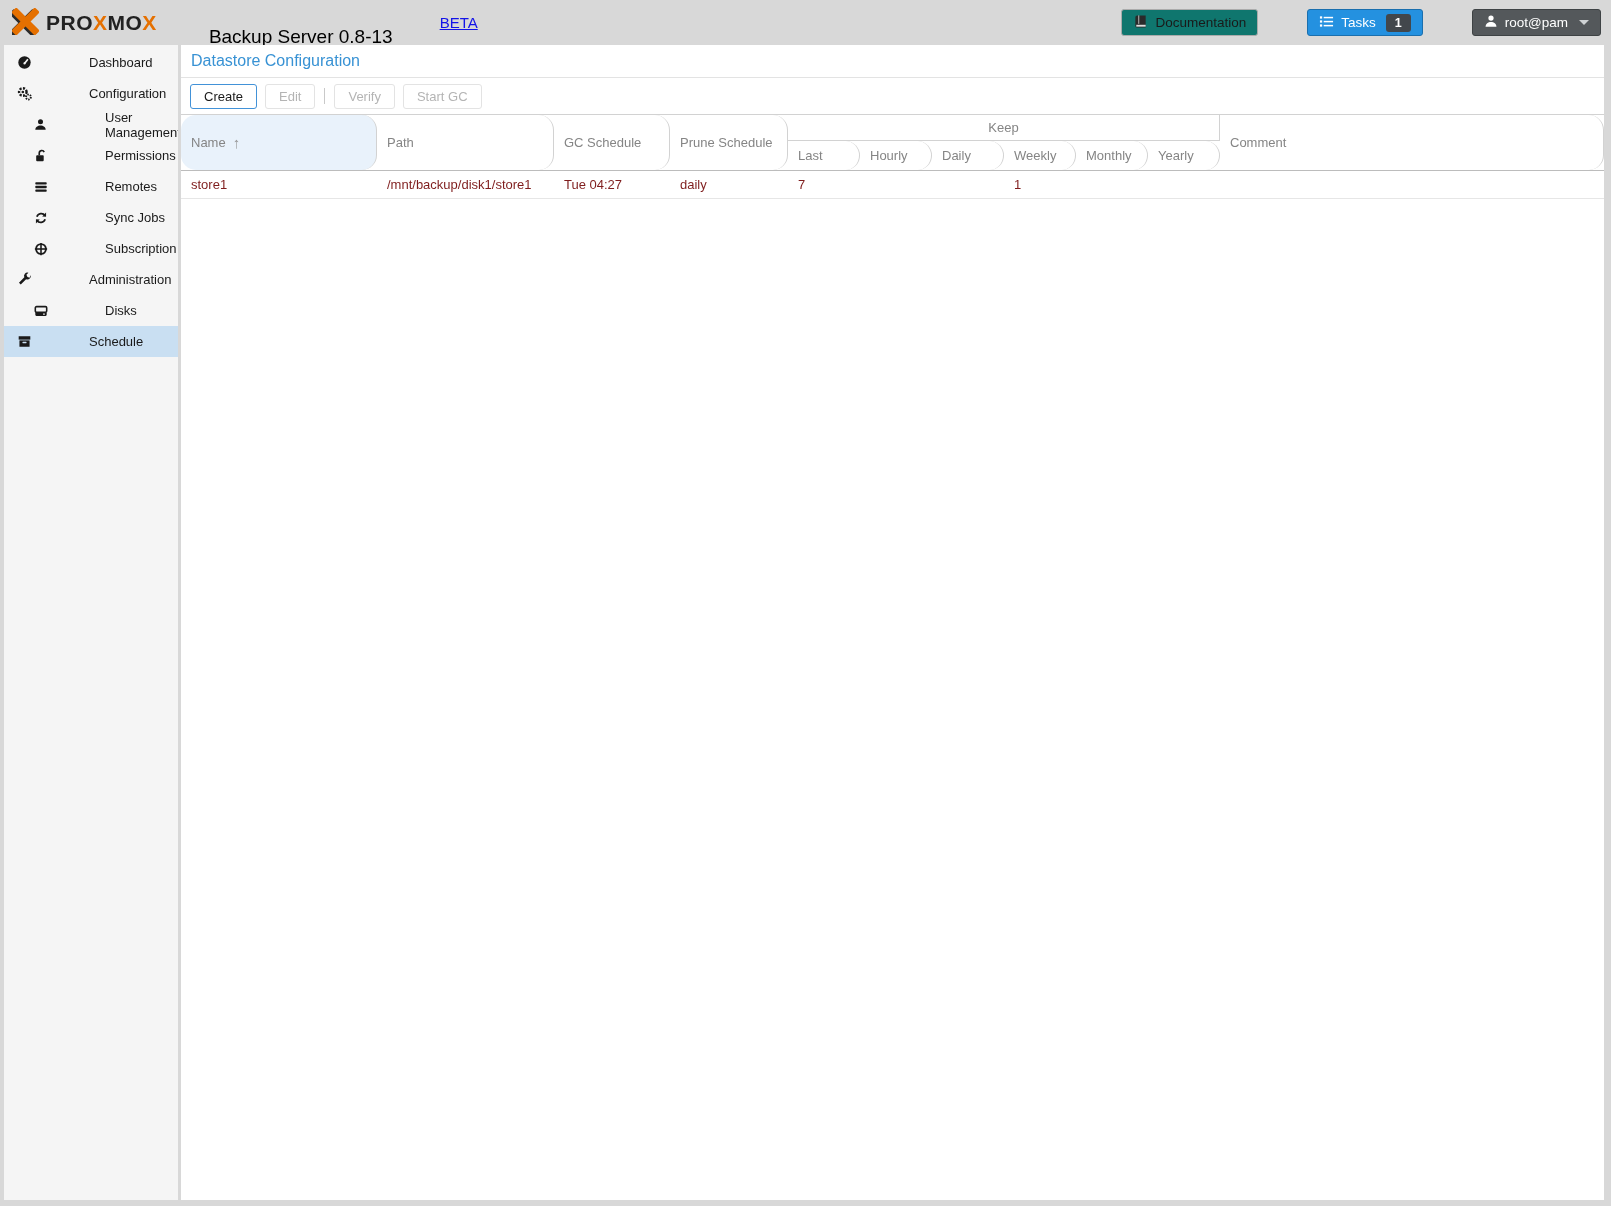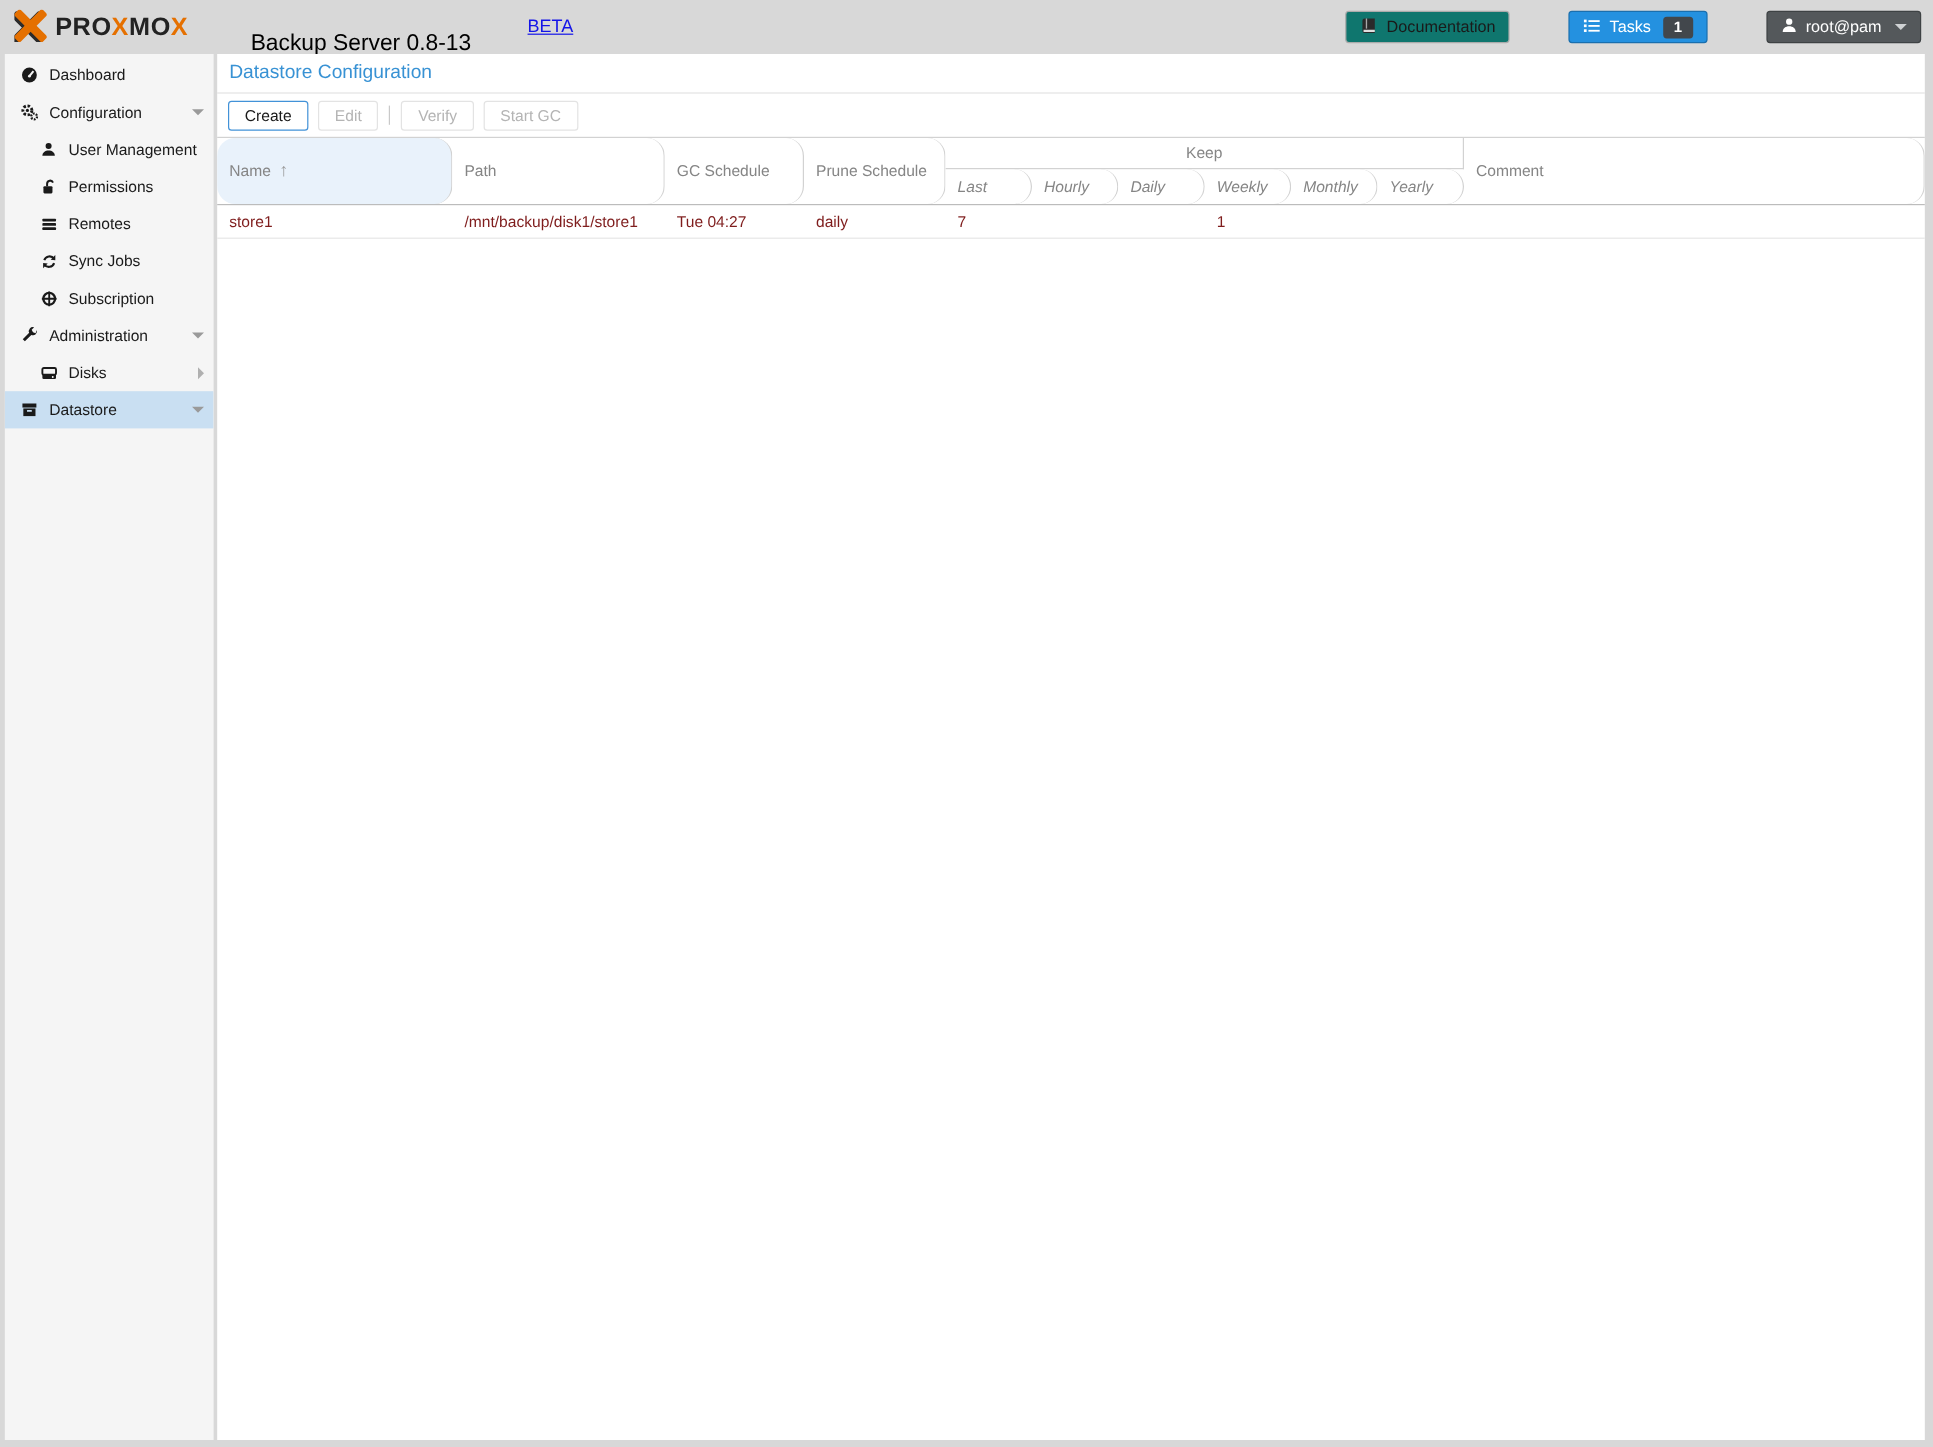"Dashboard" .nav-item { gap: none -> 48px }
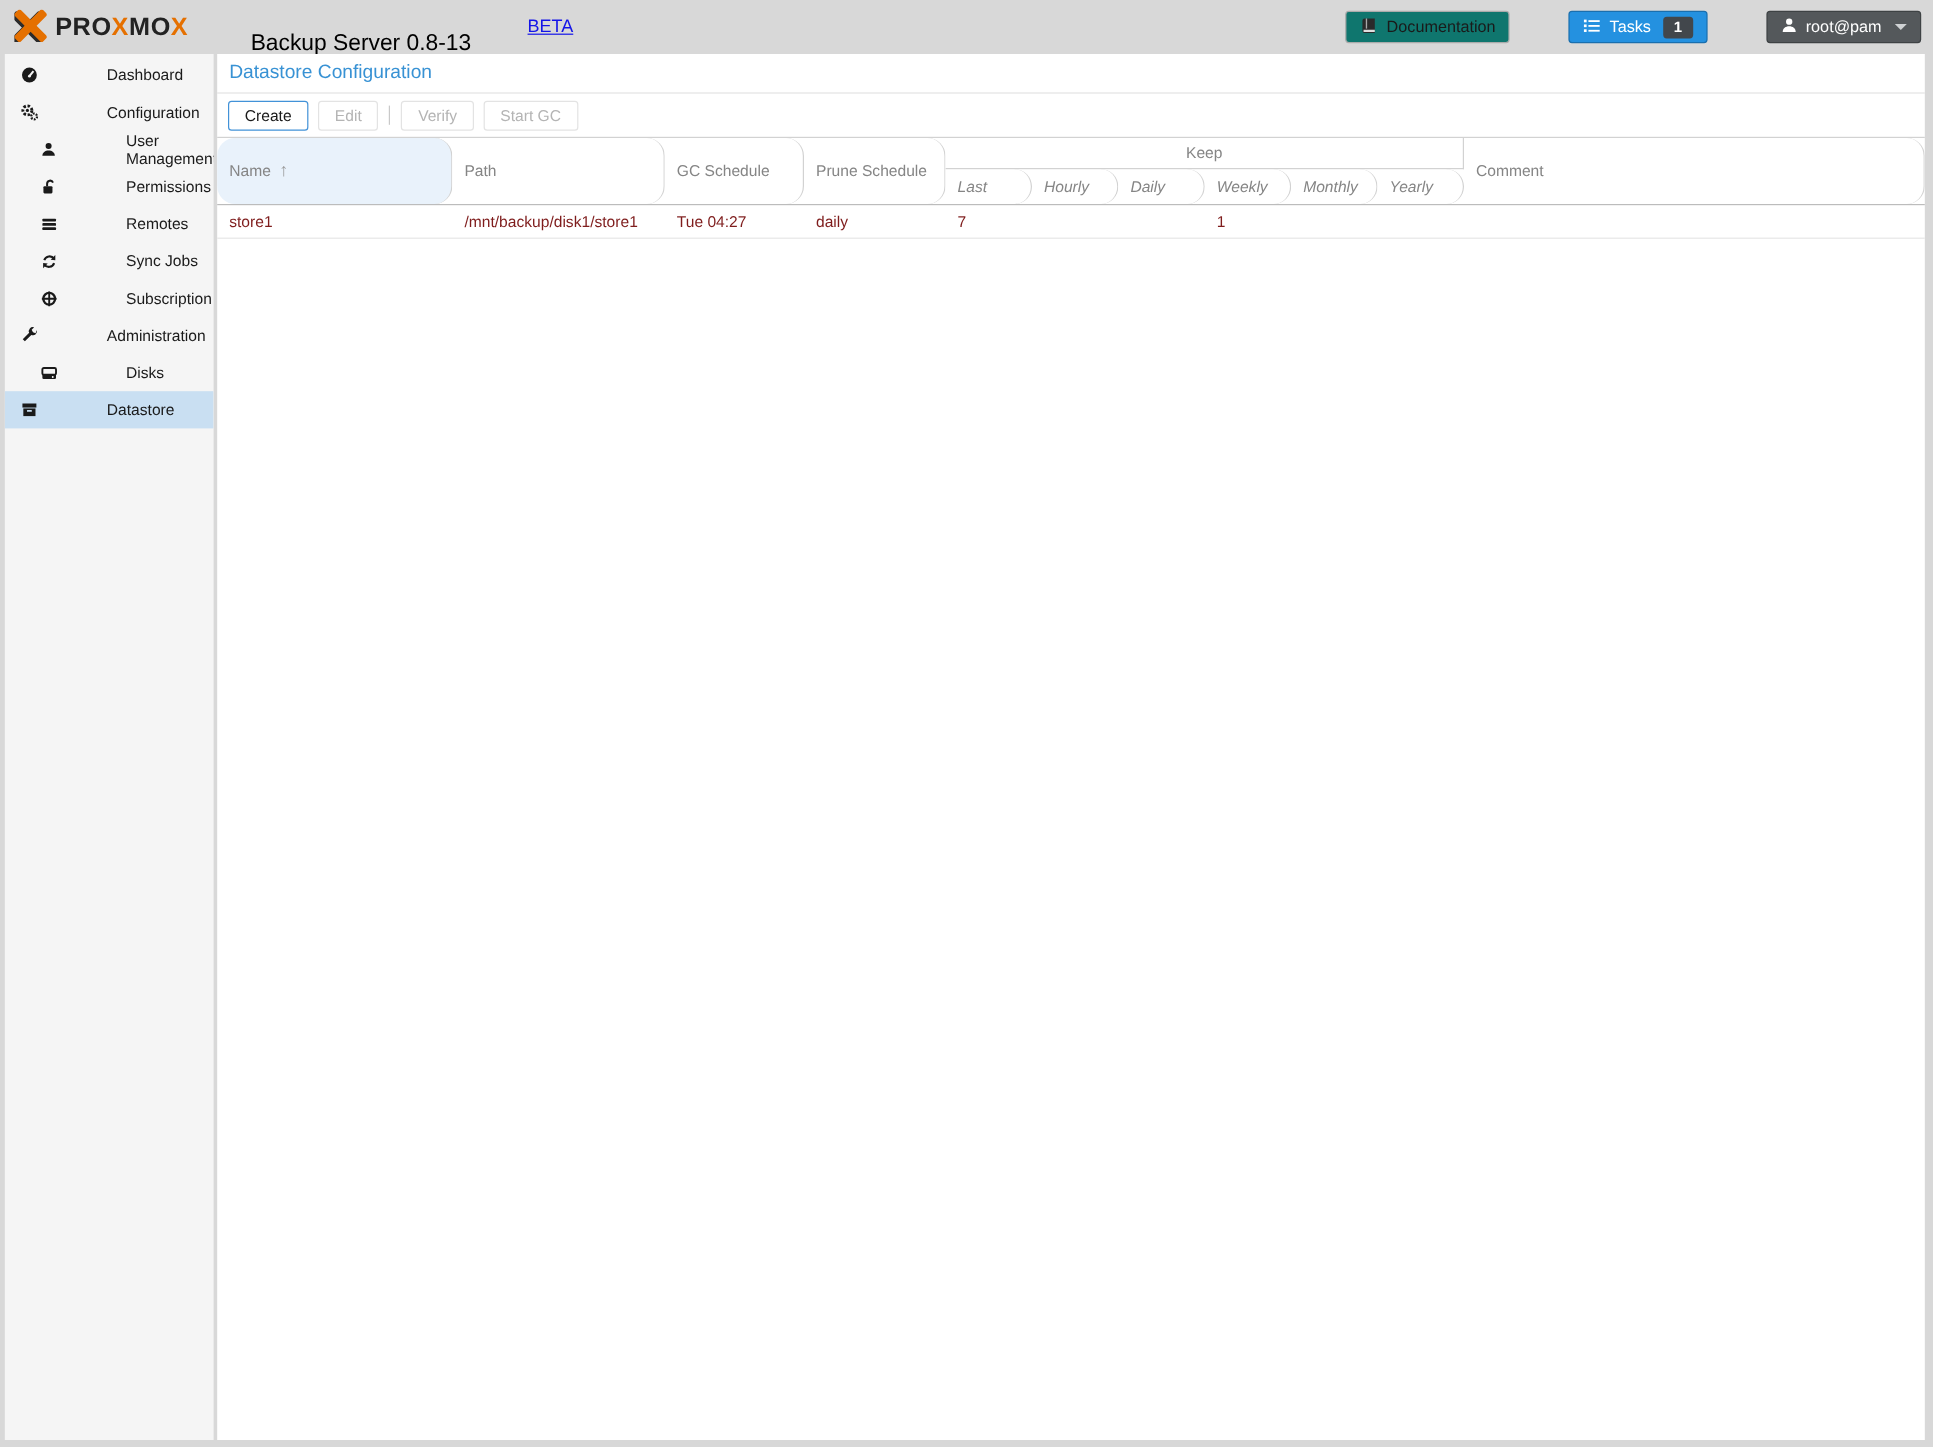"Last" .keep-subs .th { font-style: italic -> none }
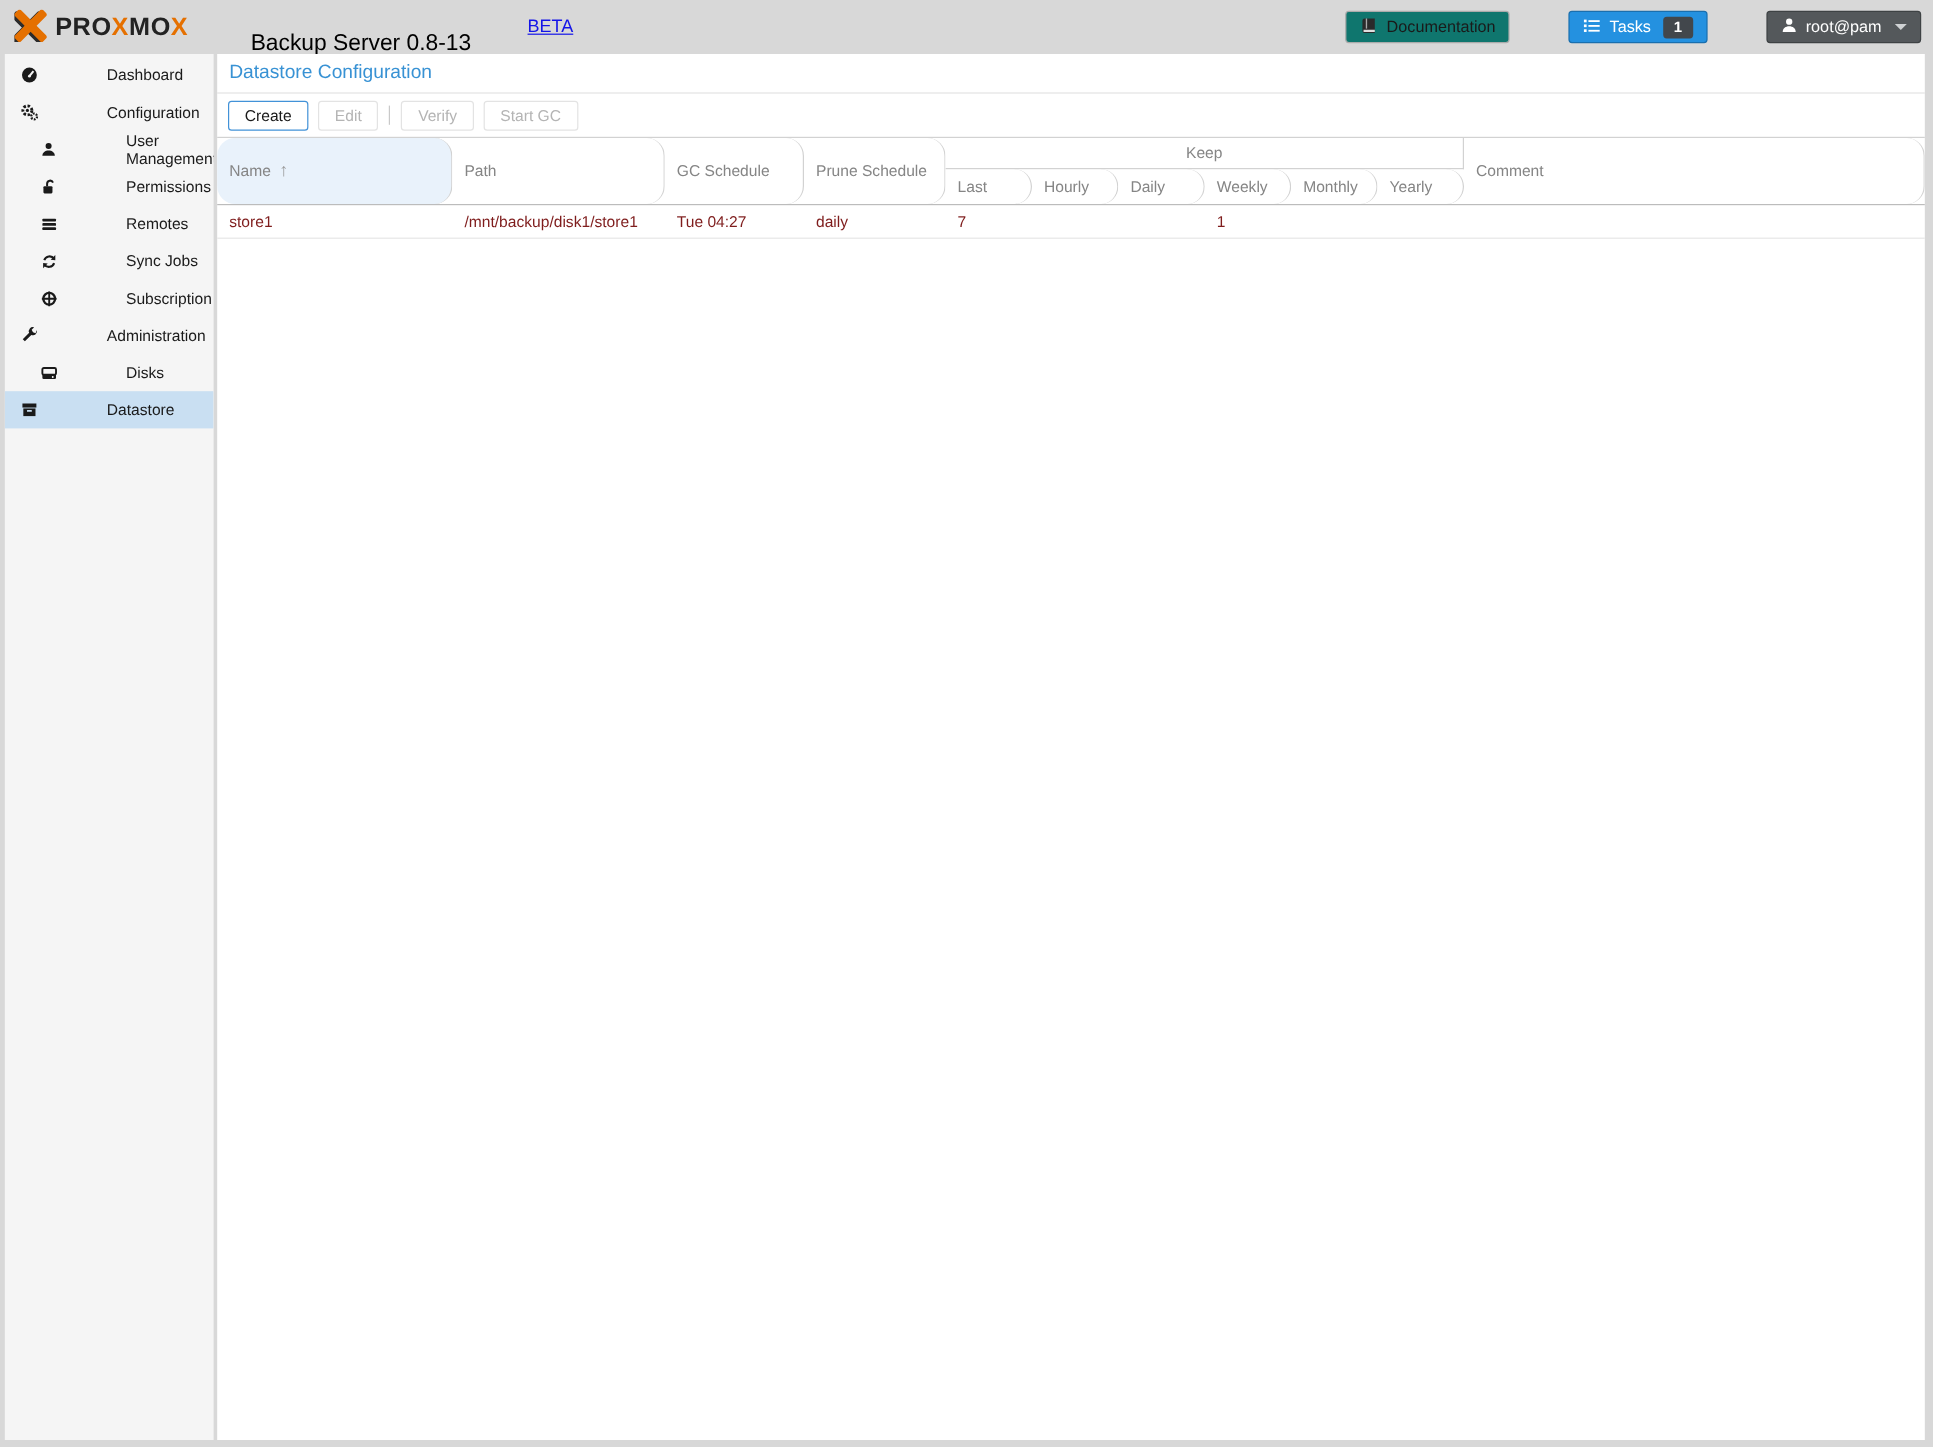"Datastore" span.nav-label { text: Datastore -> Schedule }
